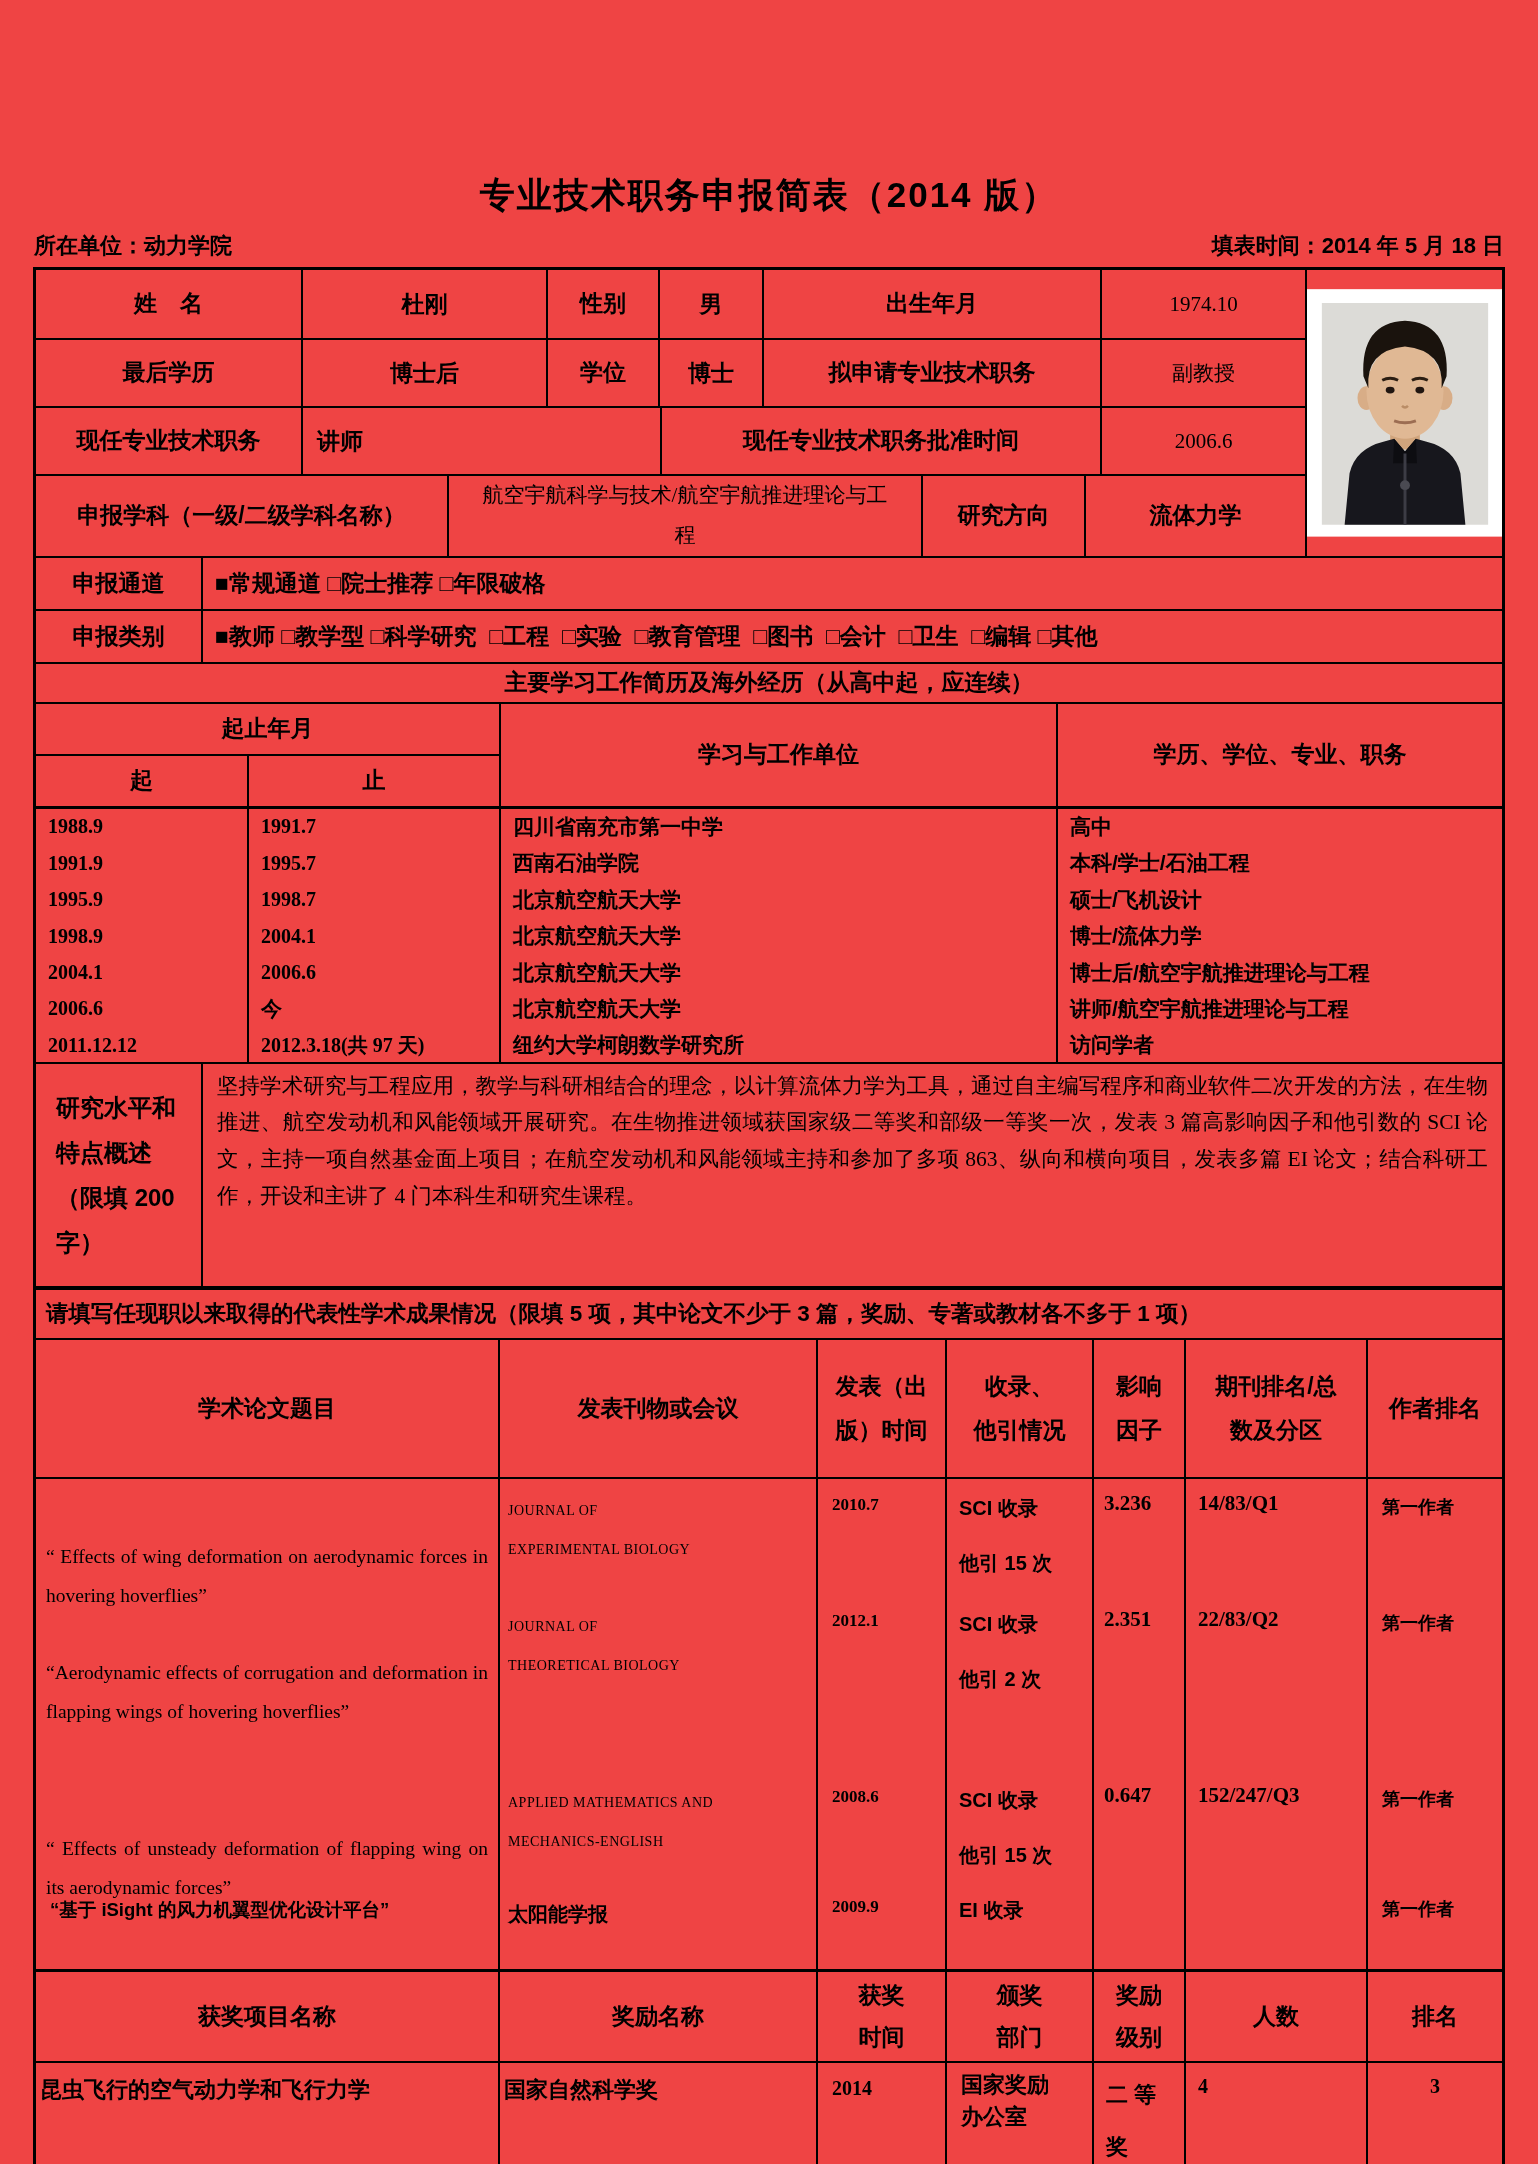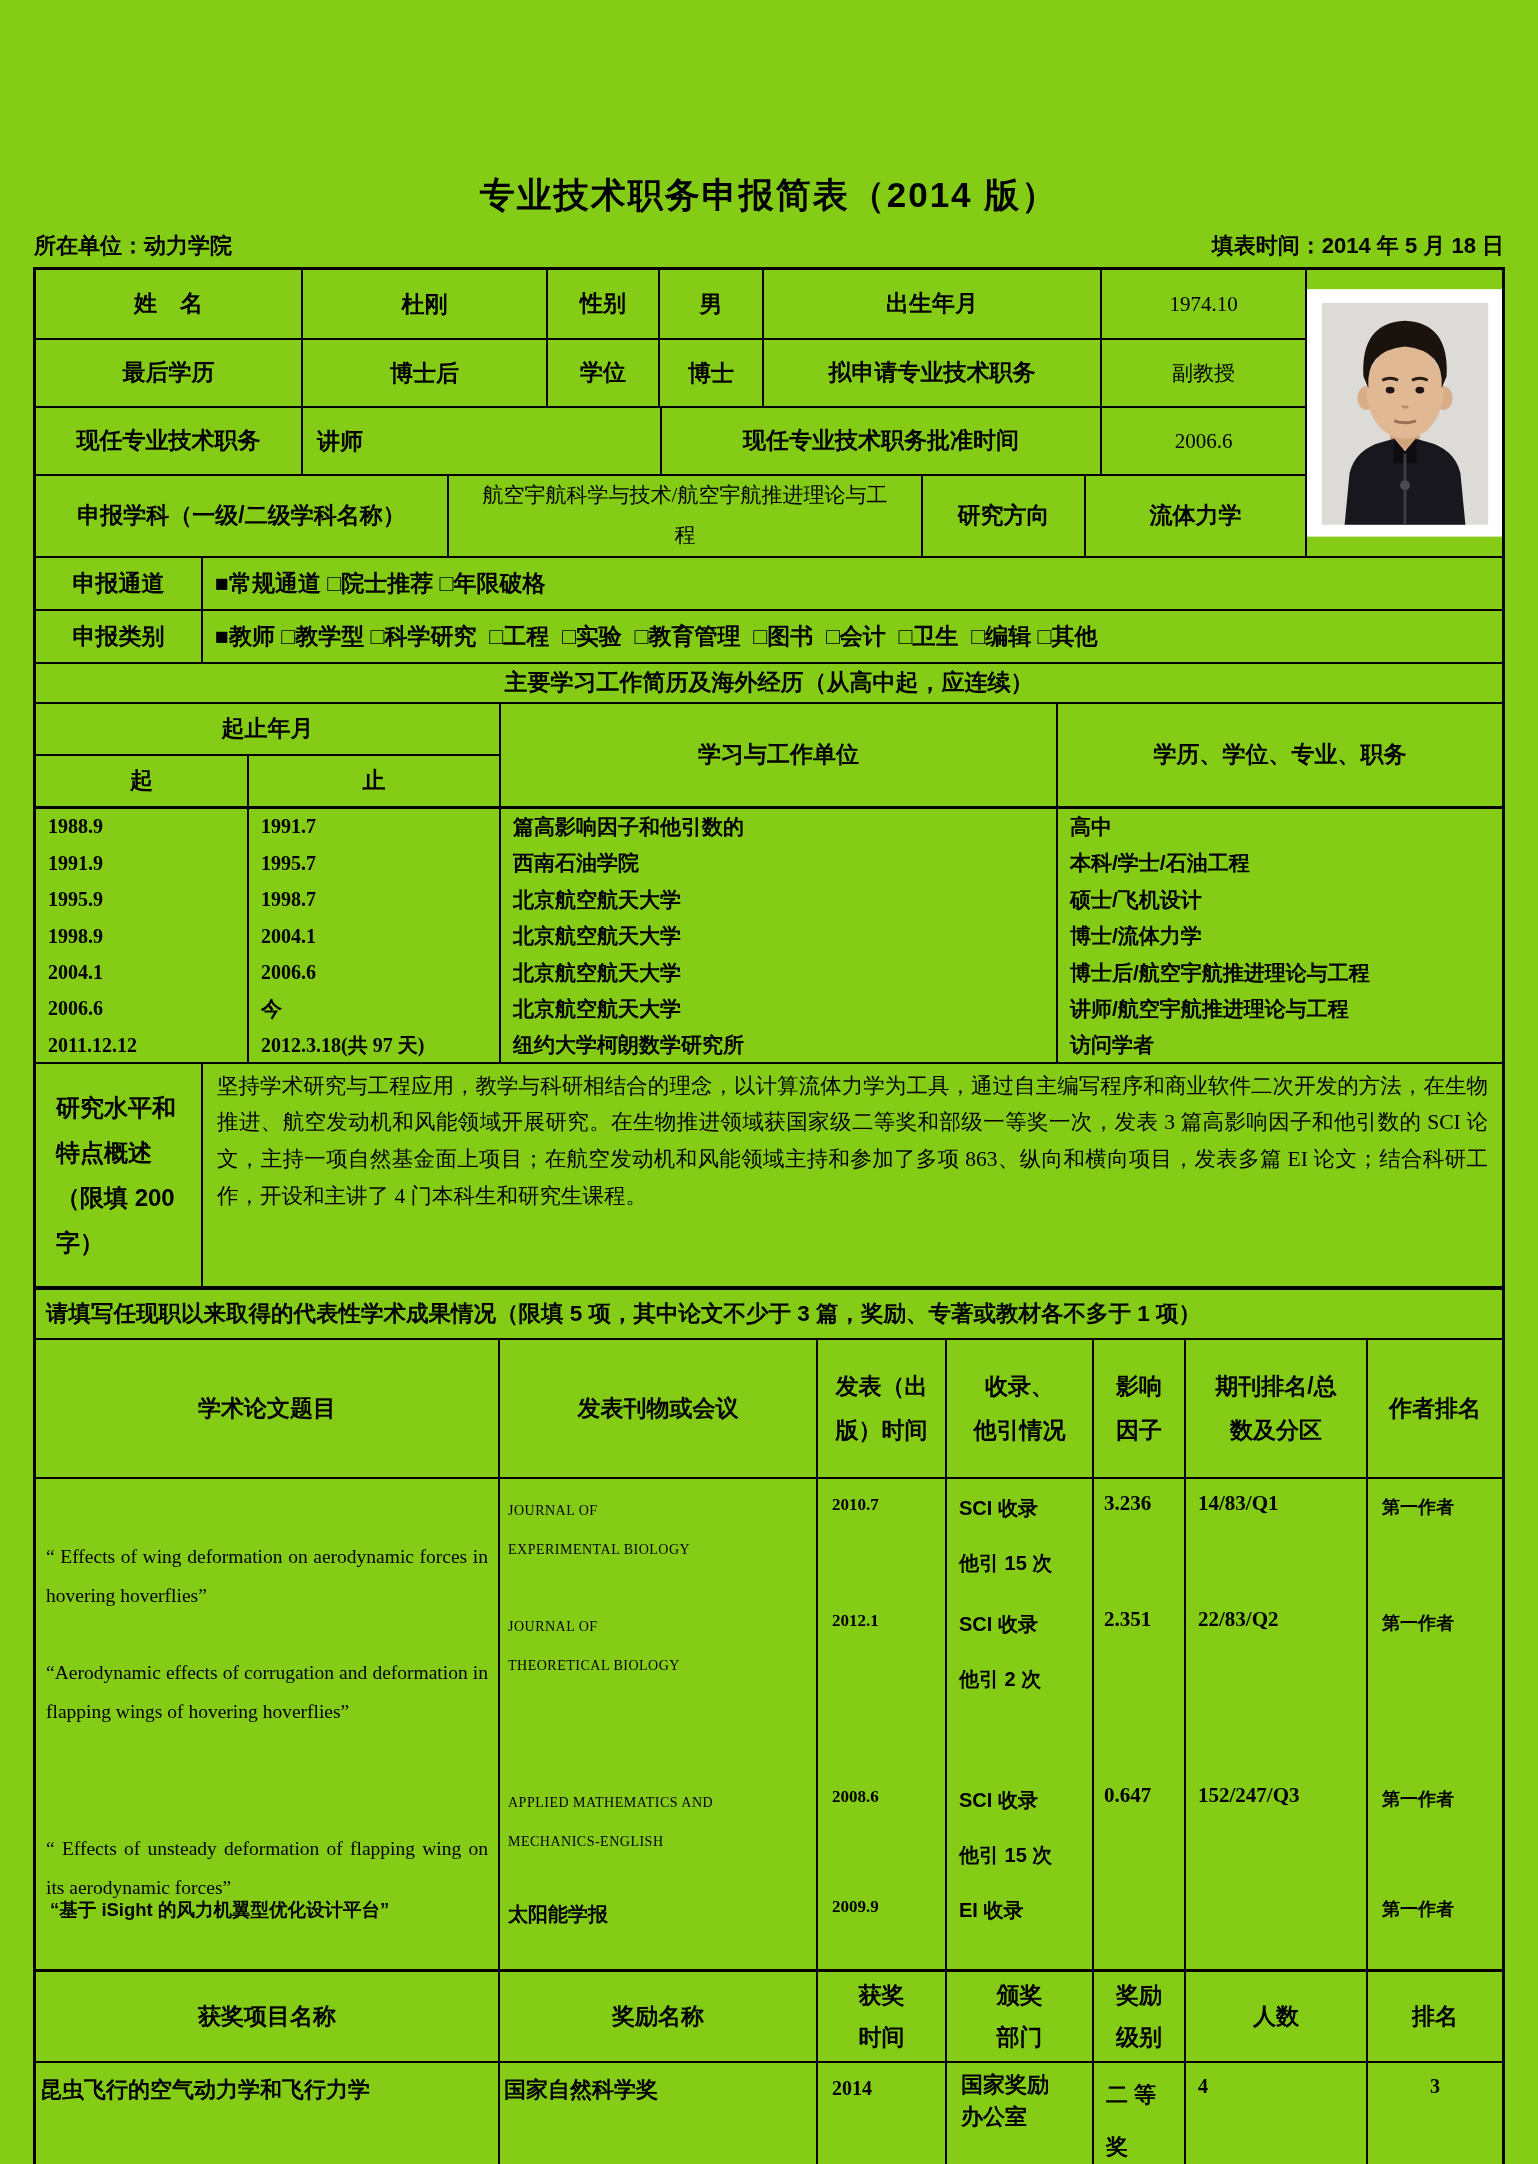"专业技术职务申报简表（2014 版）" .page { background: #84cc16 -> #ef4444 }
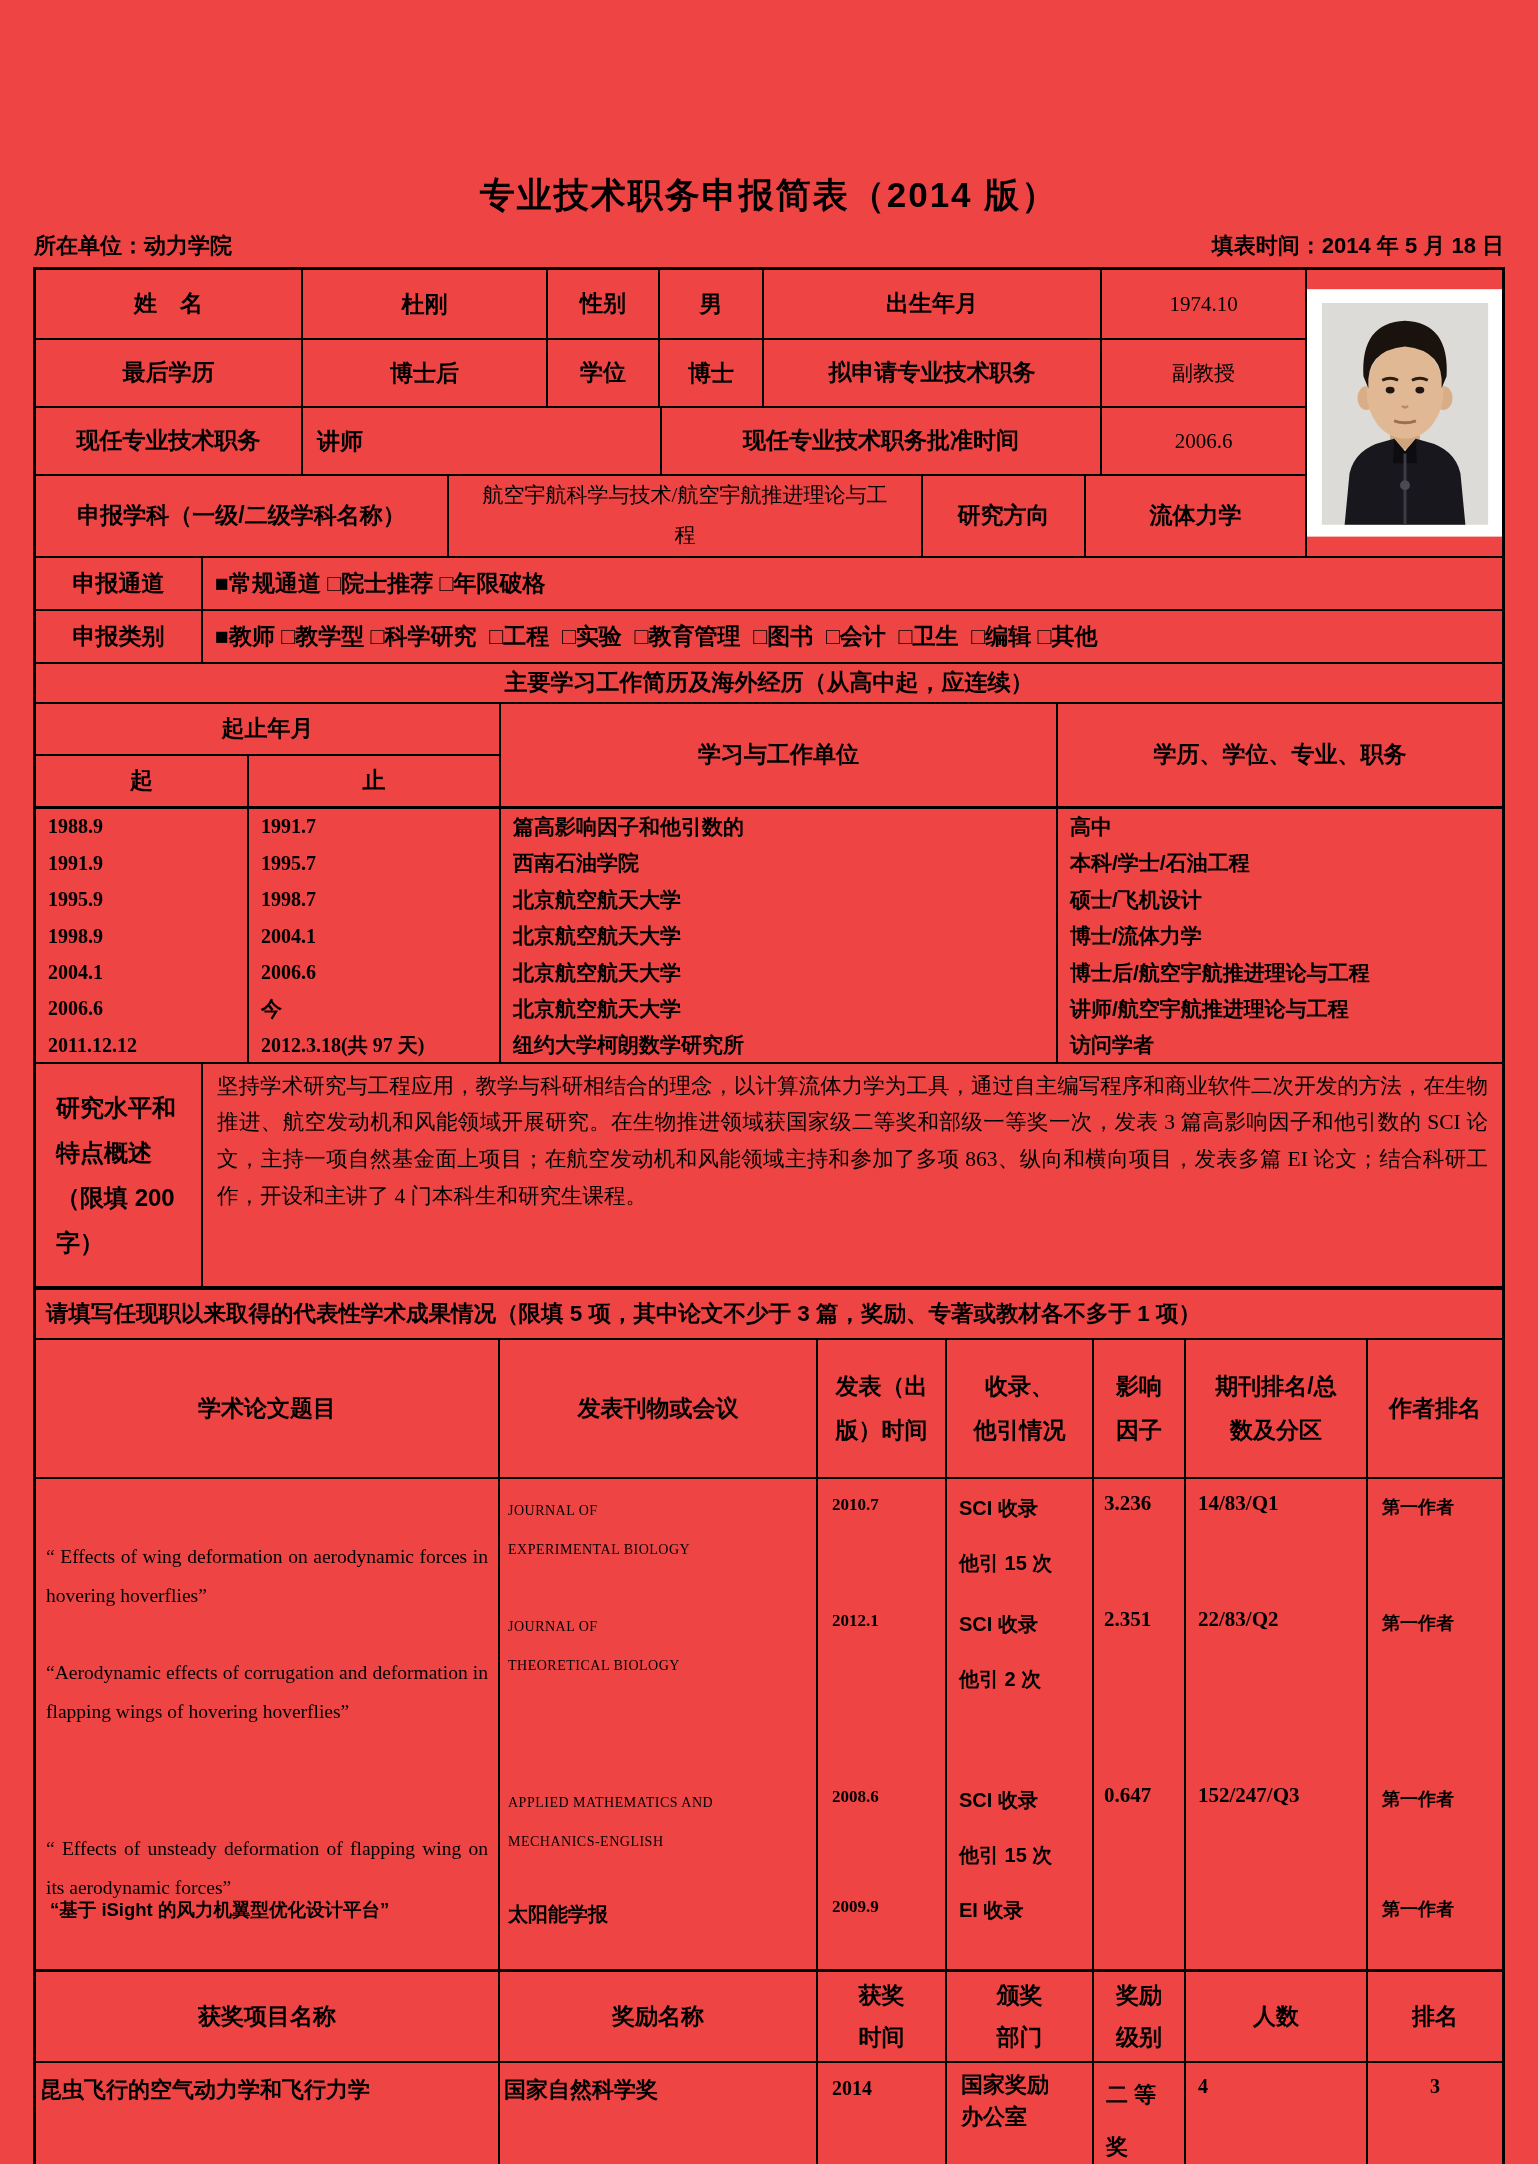"篇高影响因子和他引数的" div.hl { text: 篇高影响因子和他引数的 -> 四川省南充市第一中学 }
